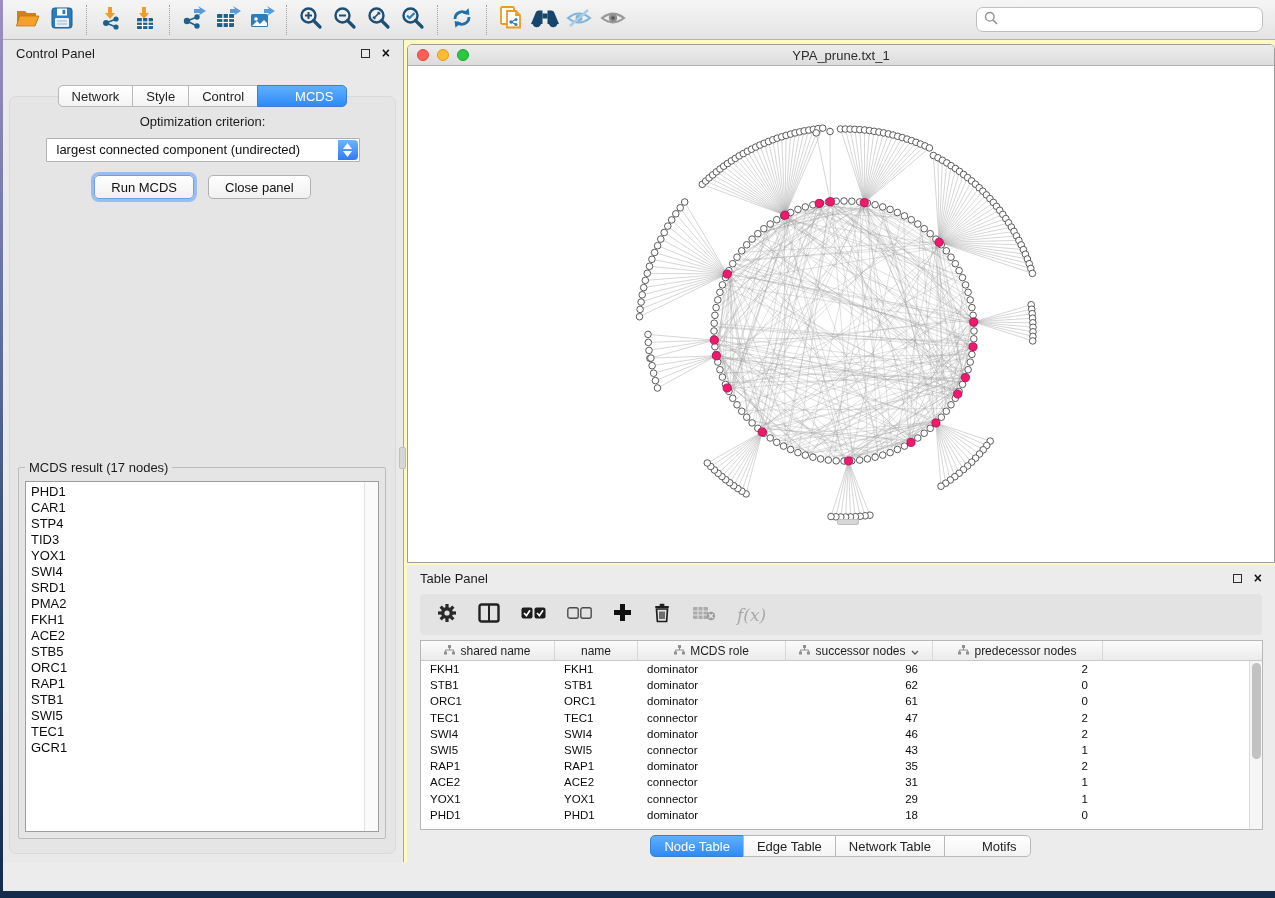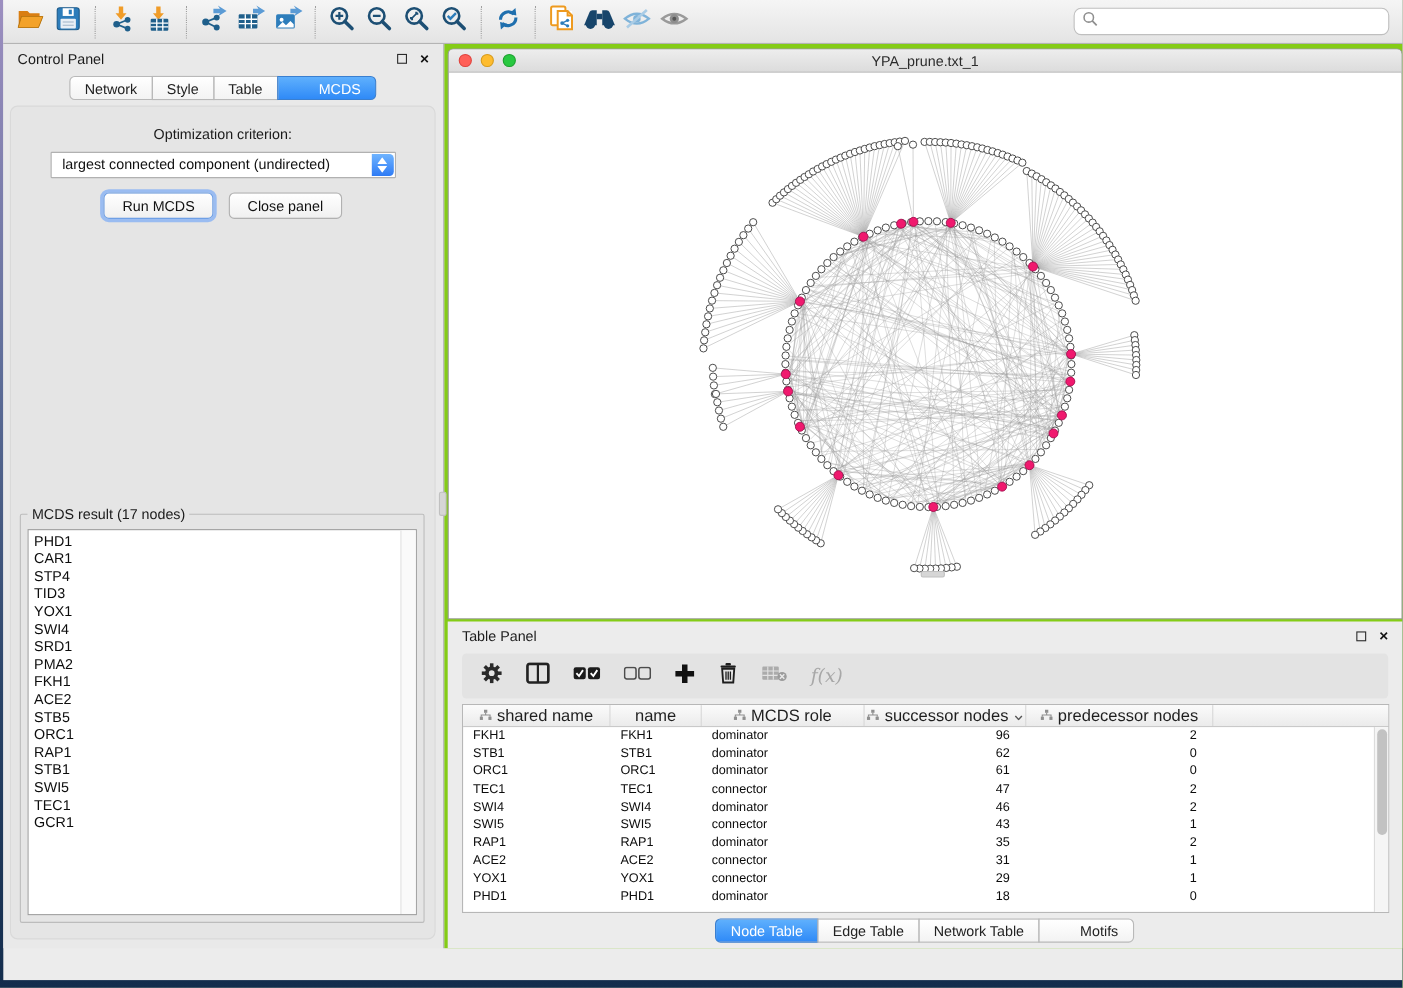"YPA_prune.txt_1" #right { background: #84cc16 -> #fef9c3 }
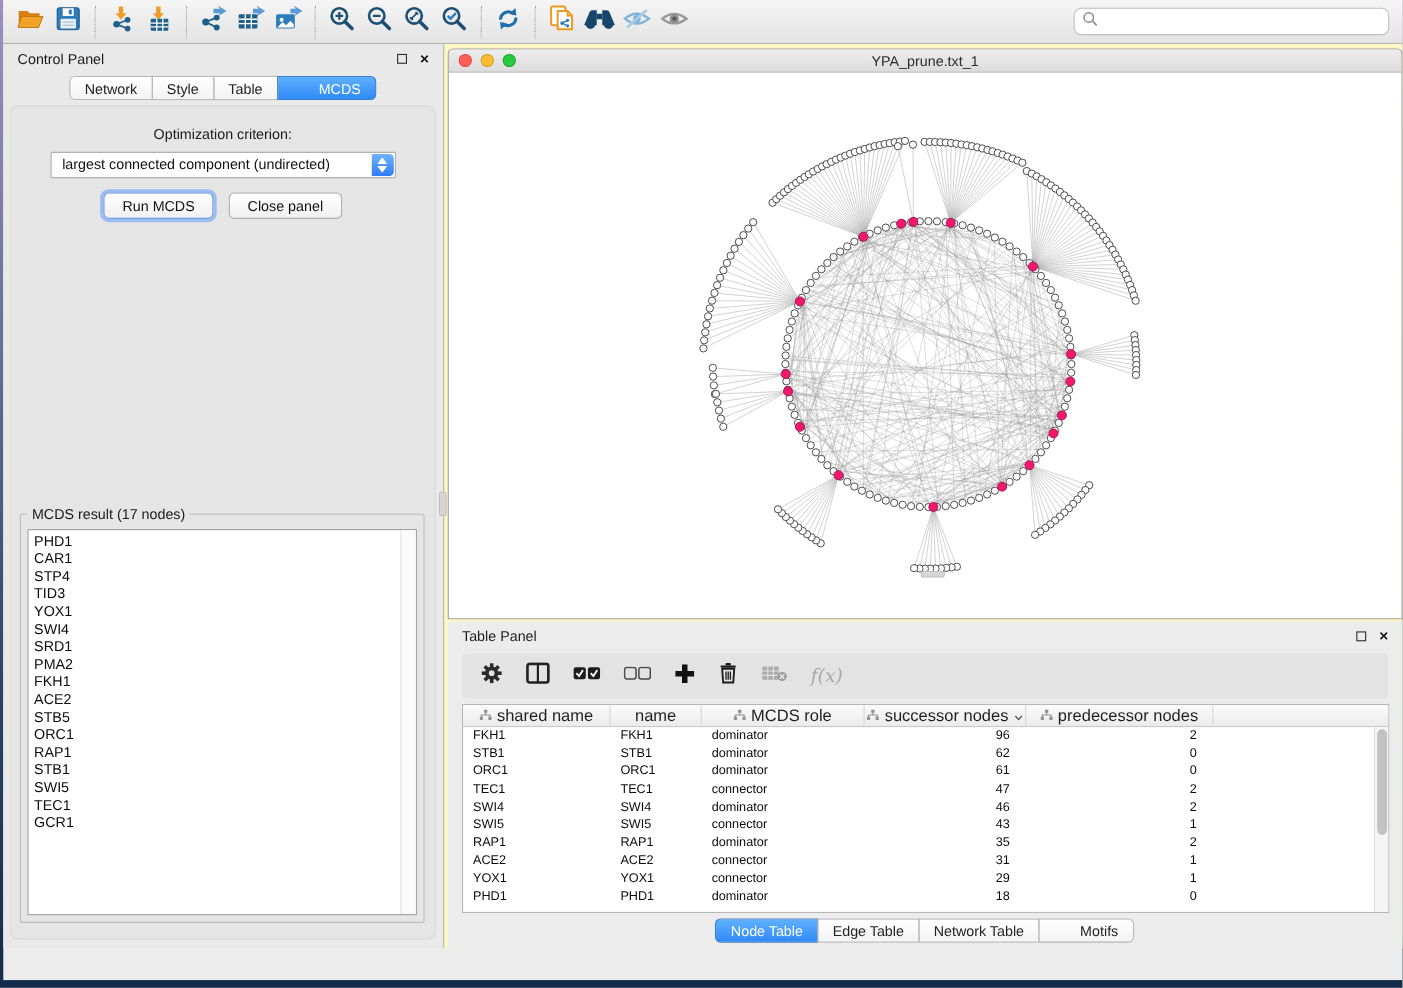"Network" #ctl-tabs { margin-top: 3px -> 19px }
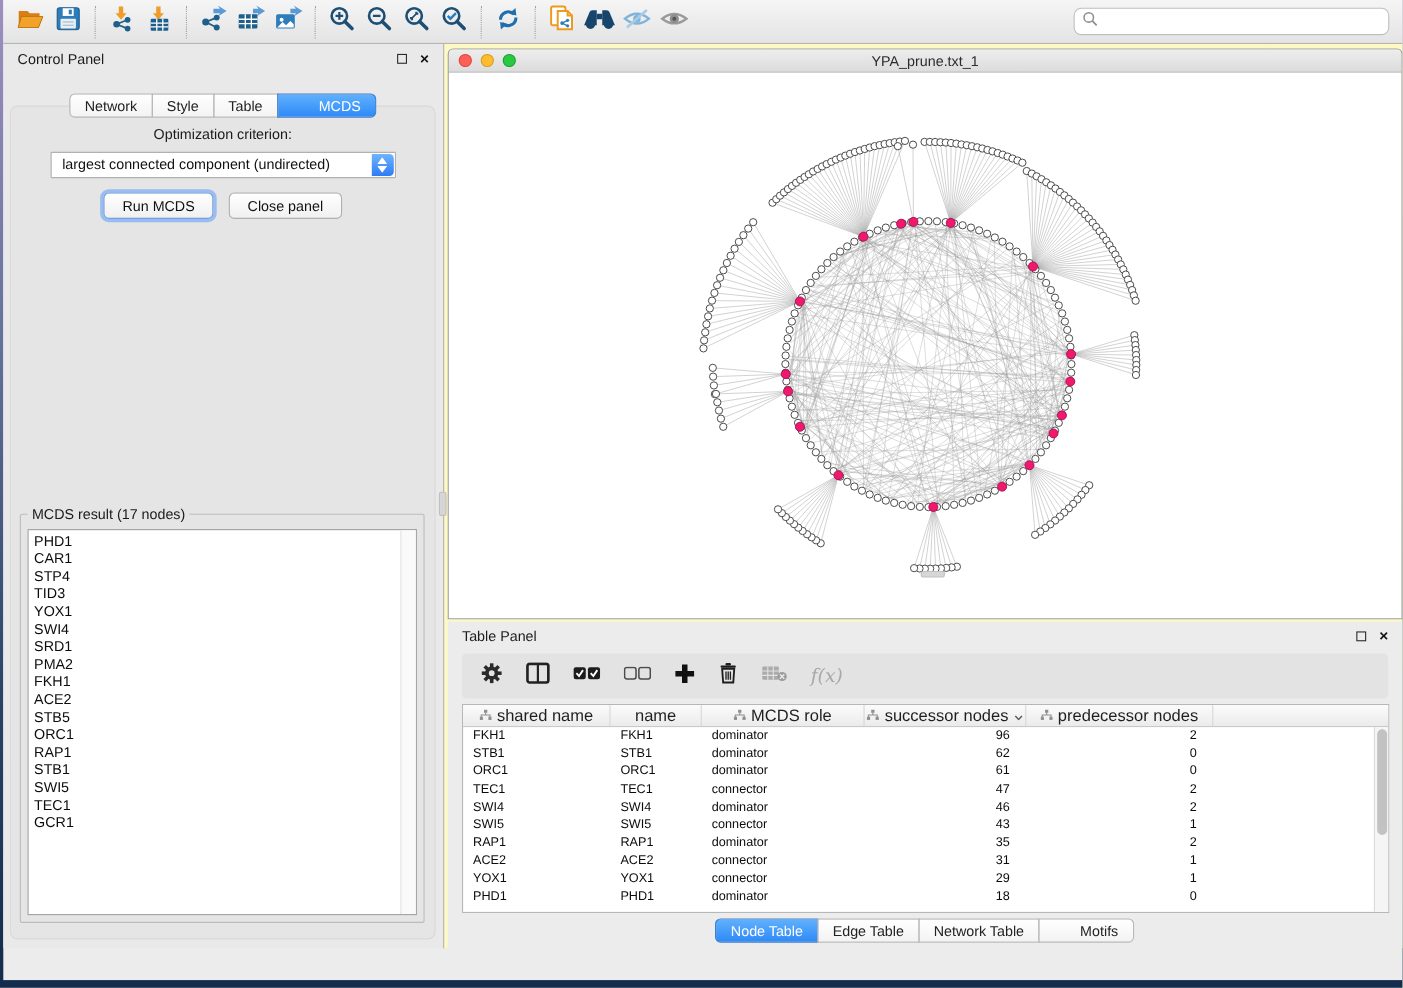"Table" button.seg-tab { text: Table -> Control }
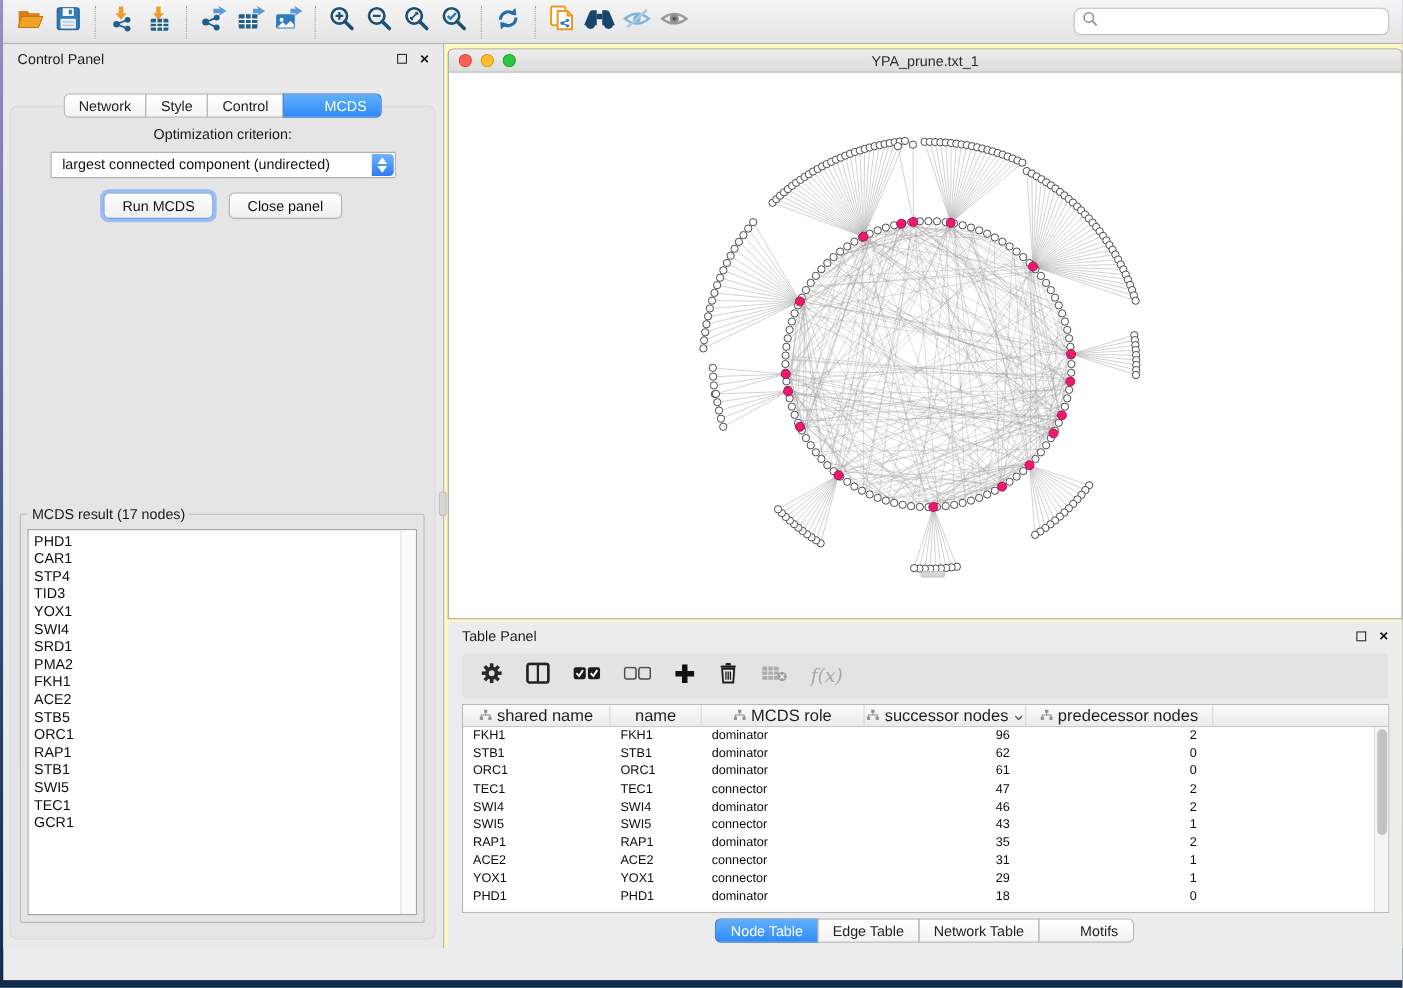"shared name" #thead { font-size: 15px -> 12px }
